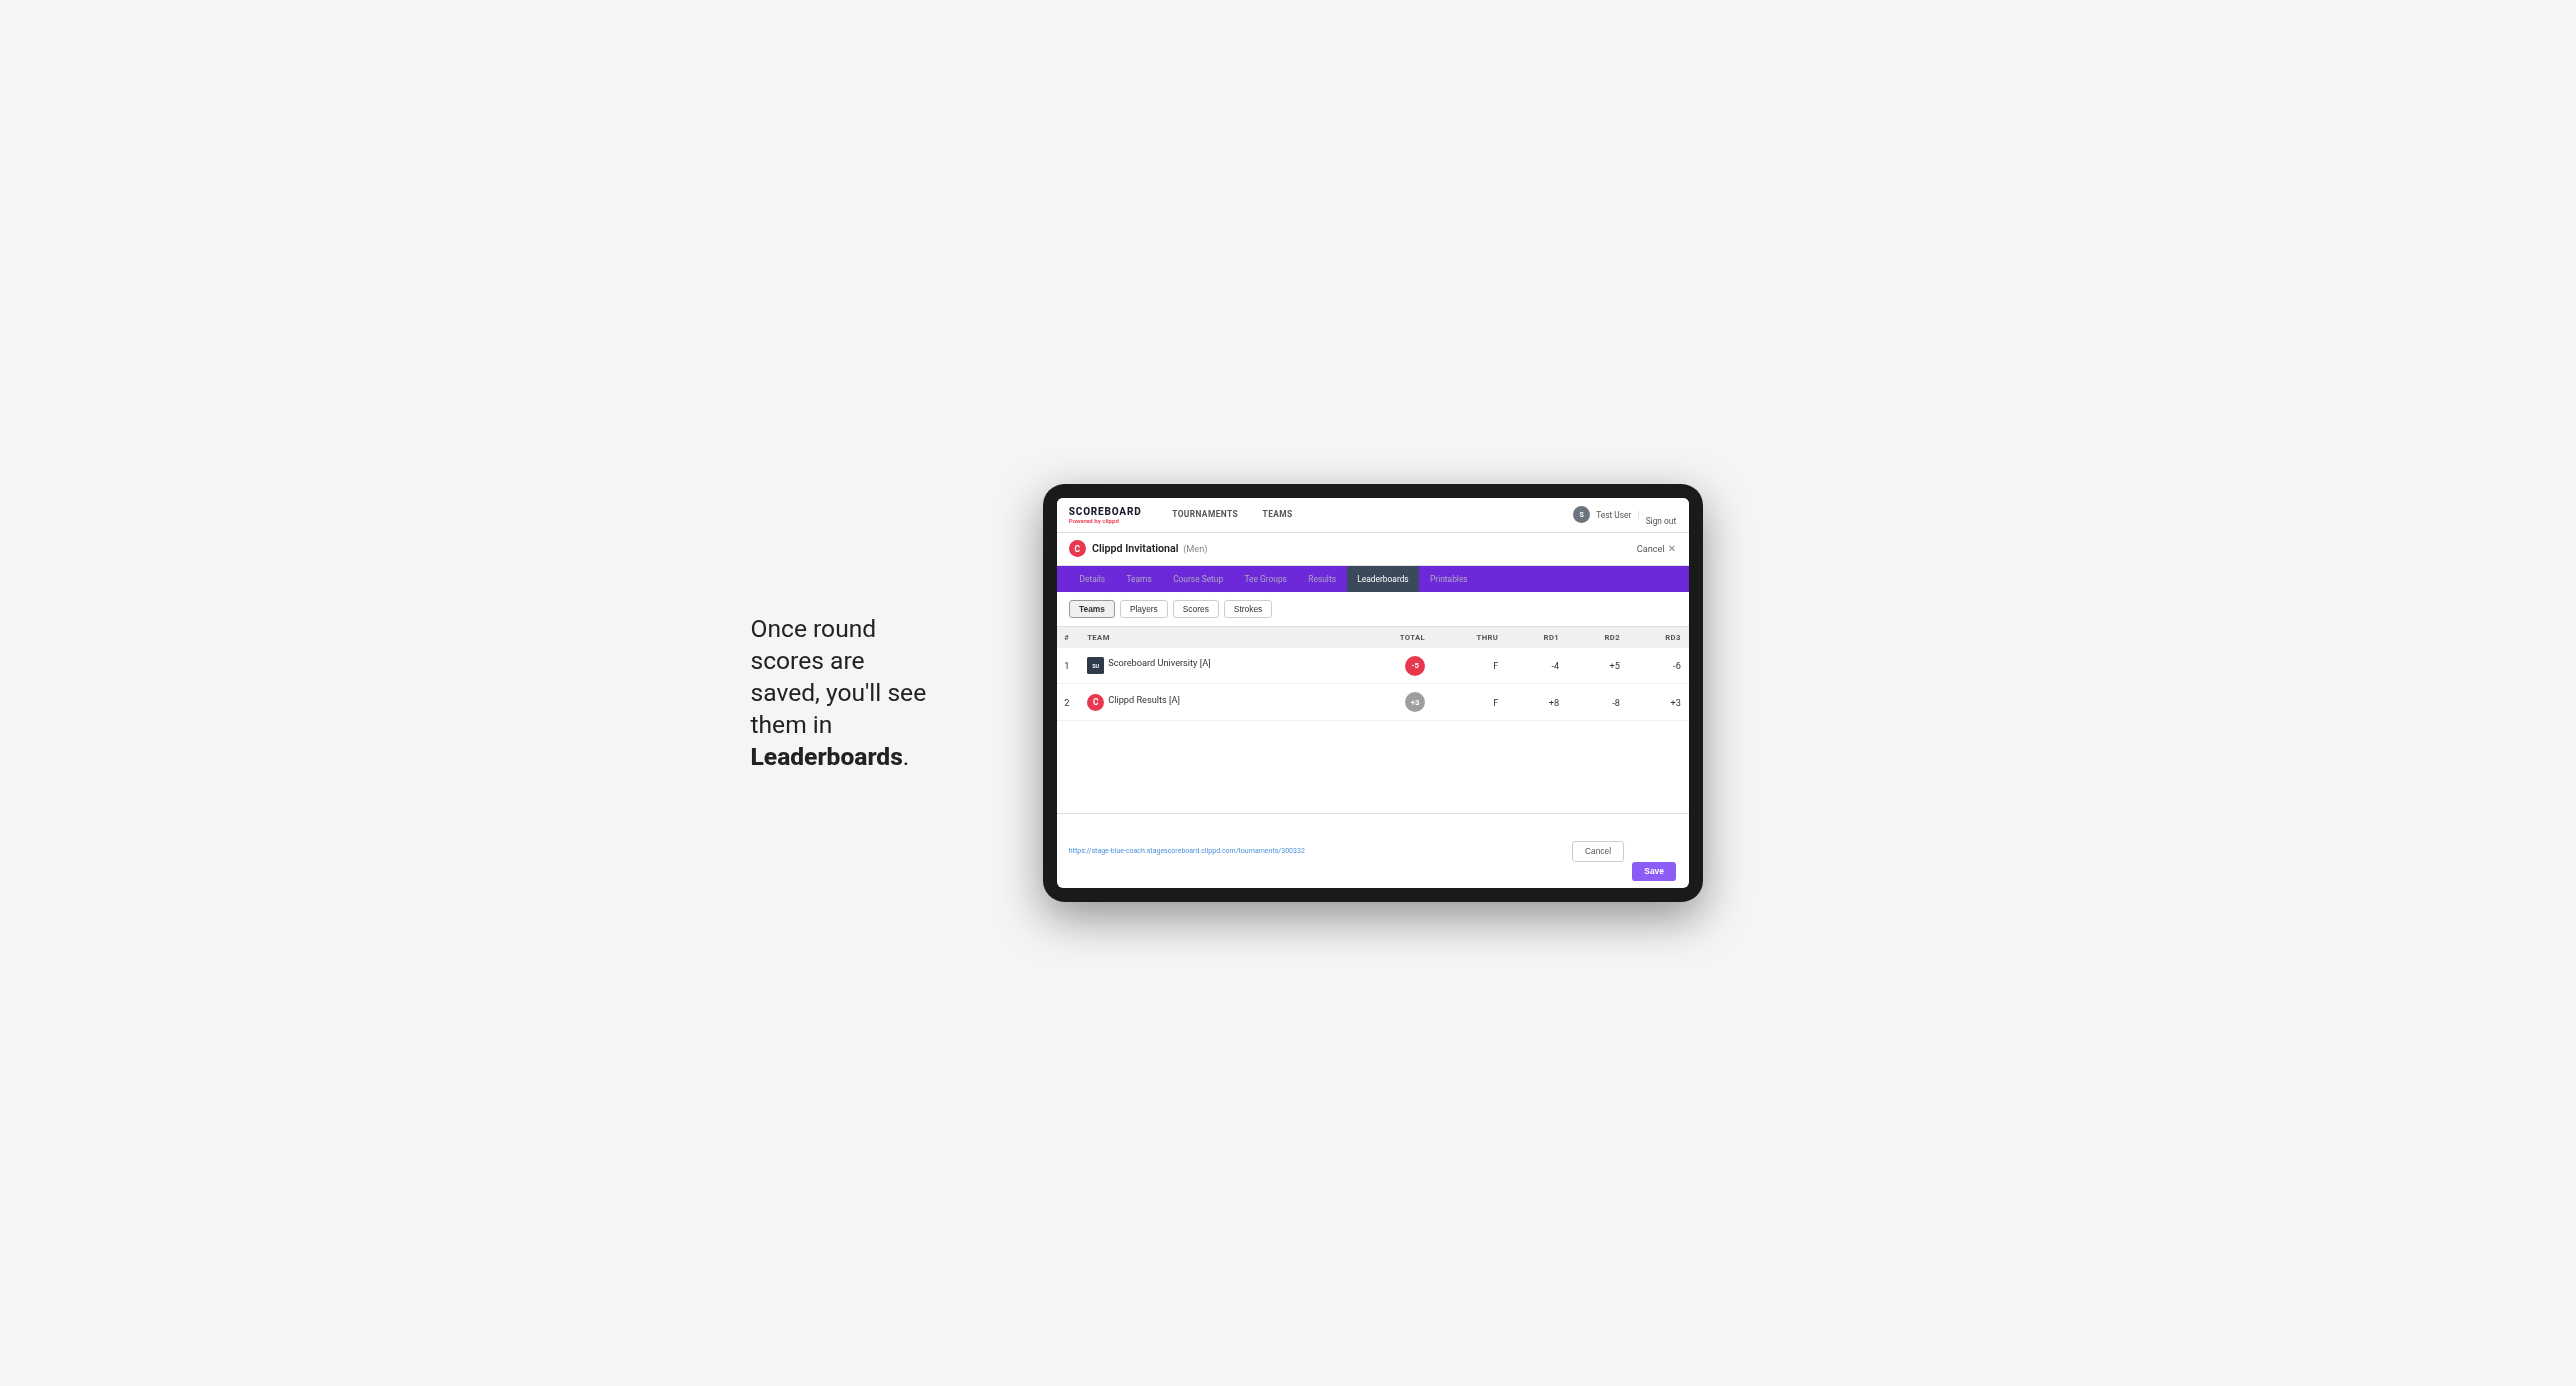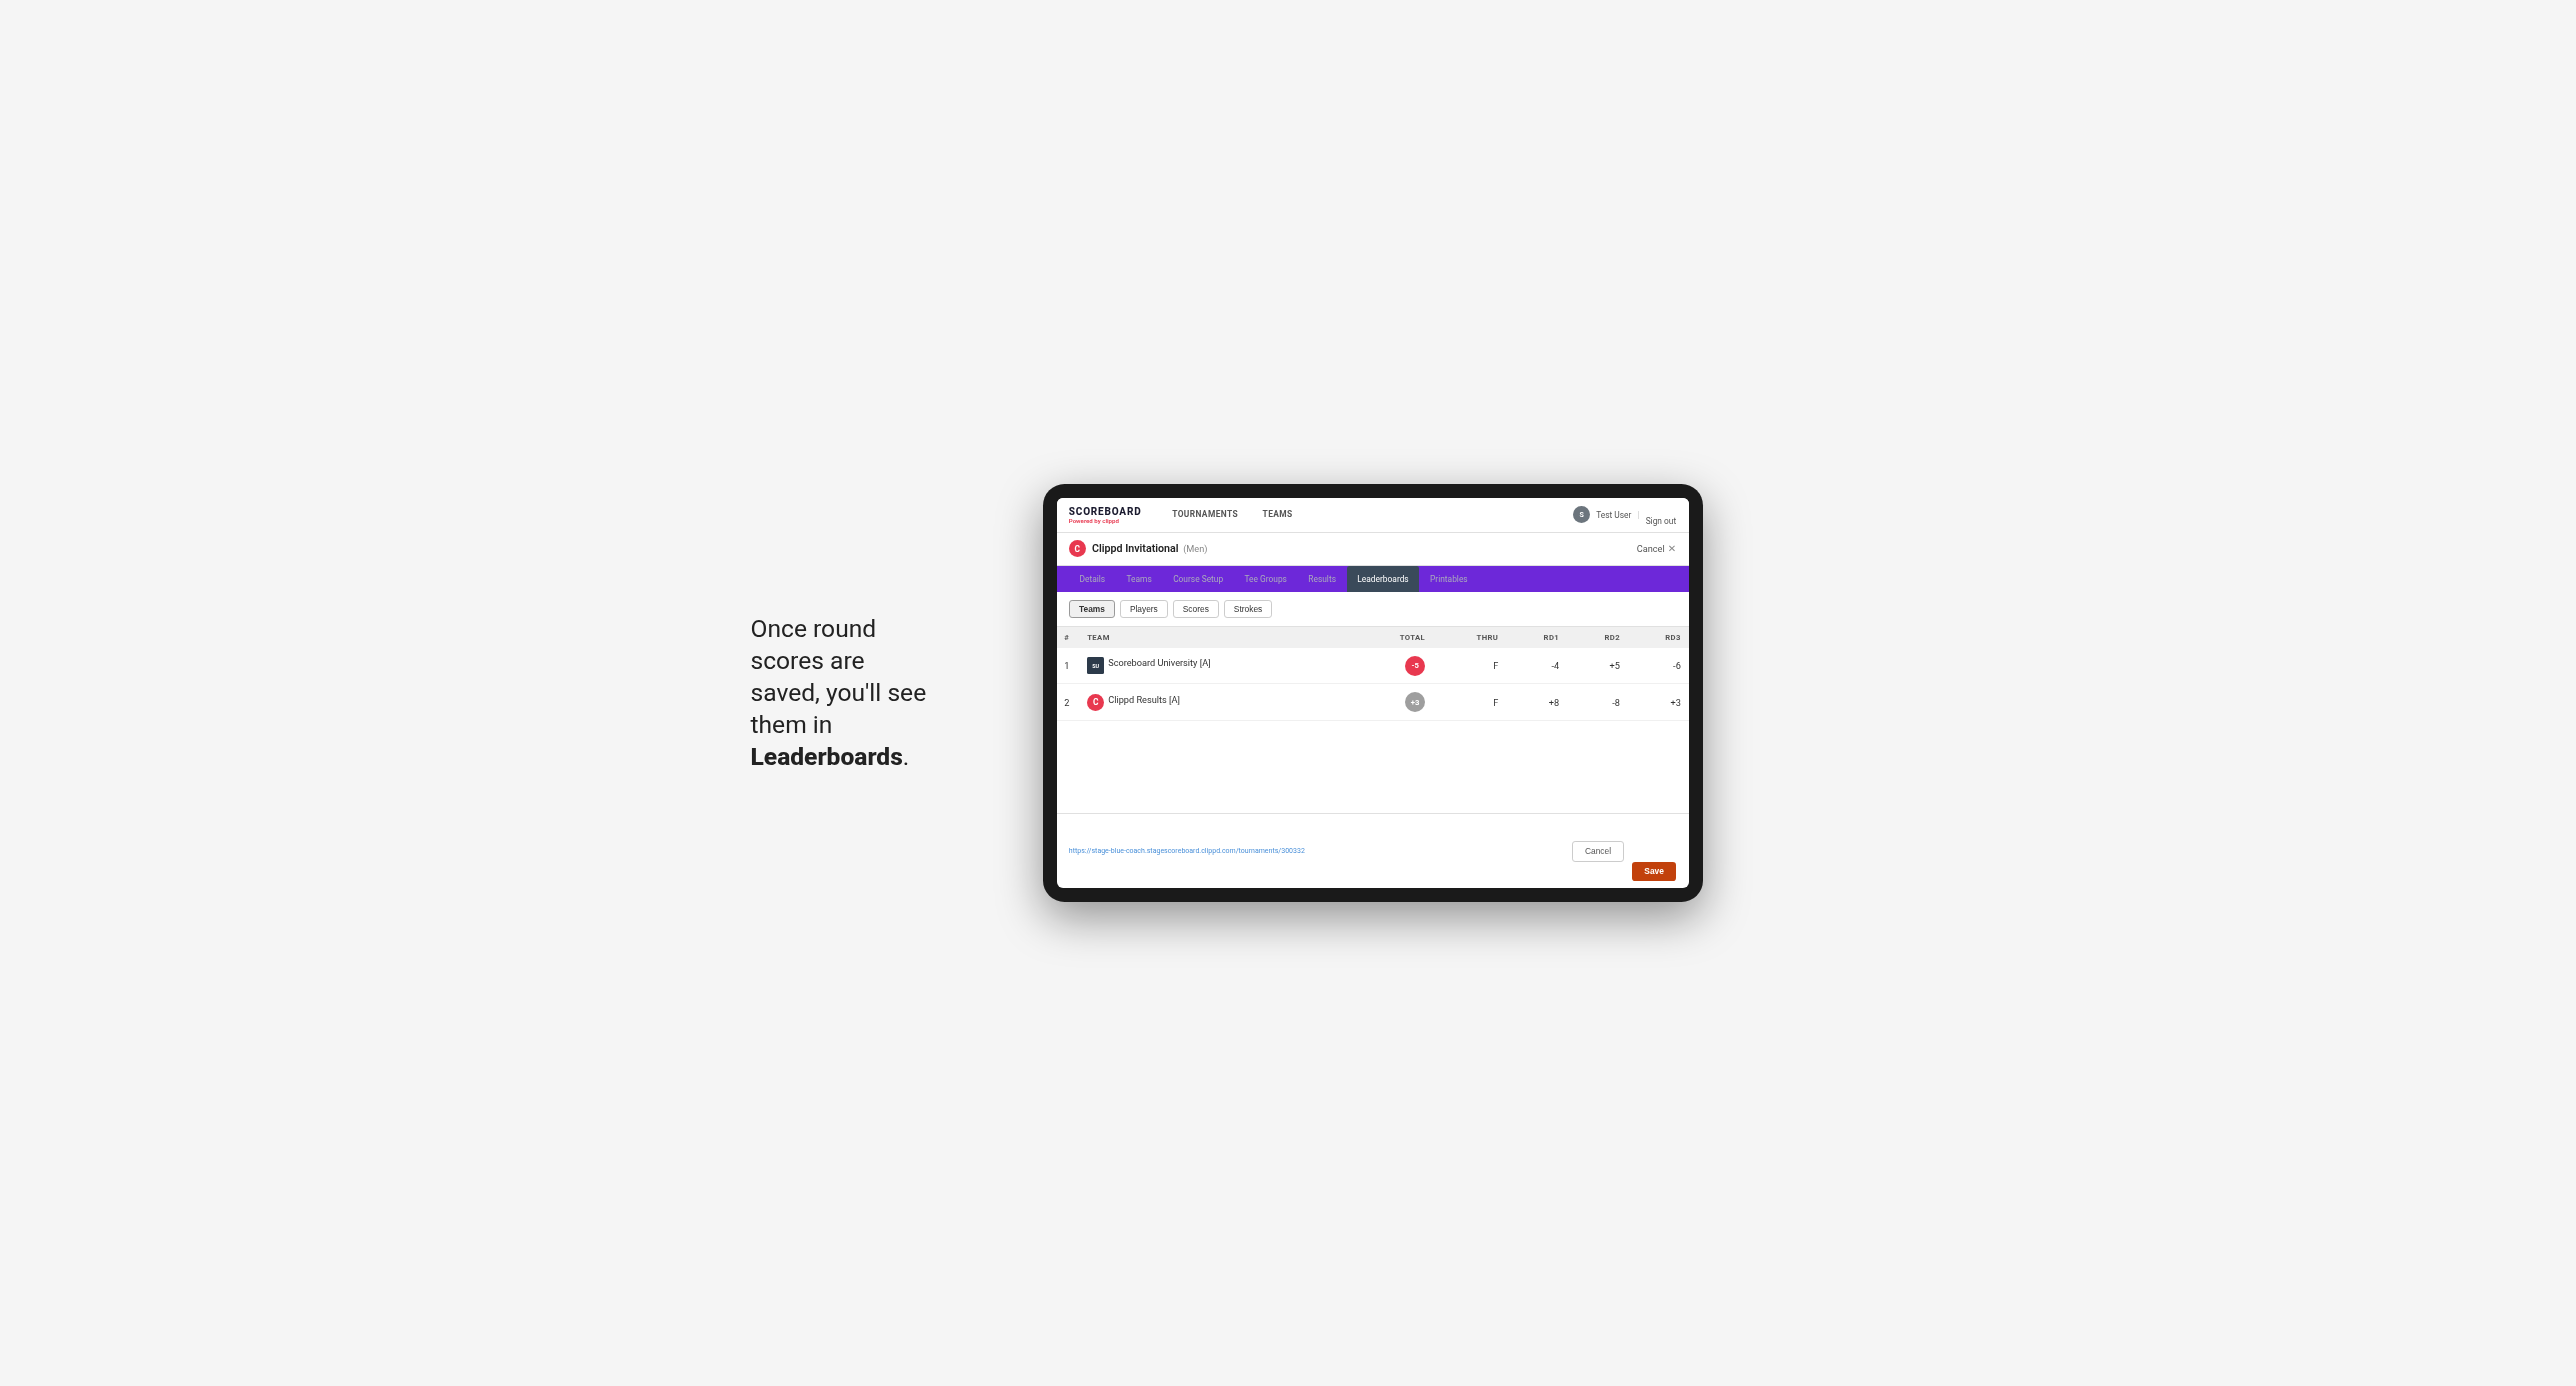"Save" .btn-save { background: #c2410c -> #8b5cf6 }
